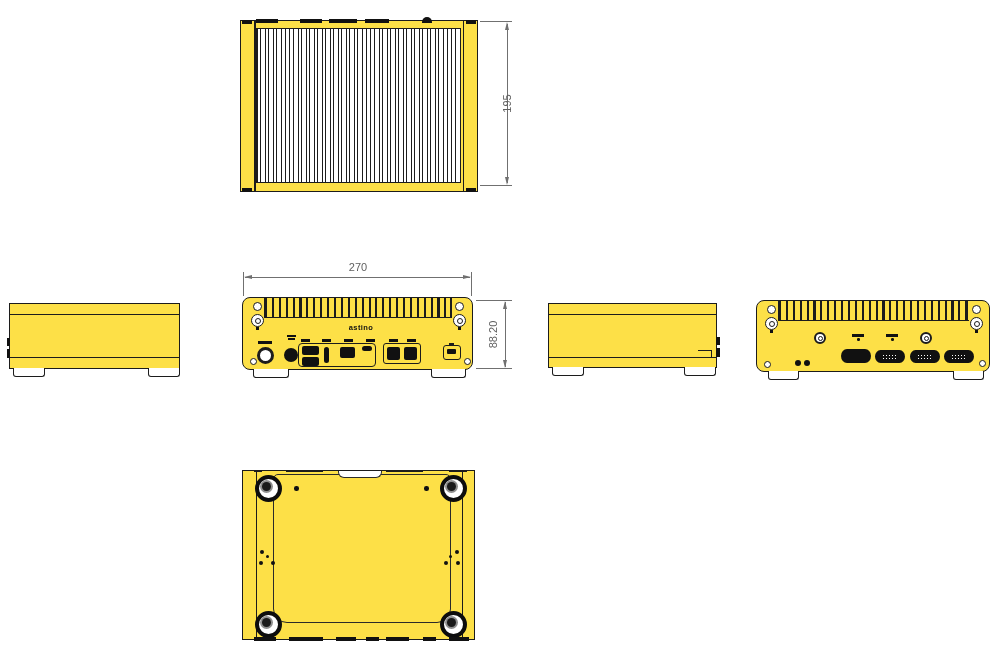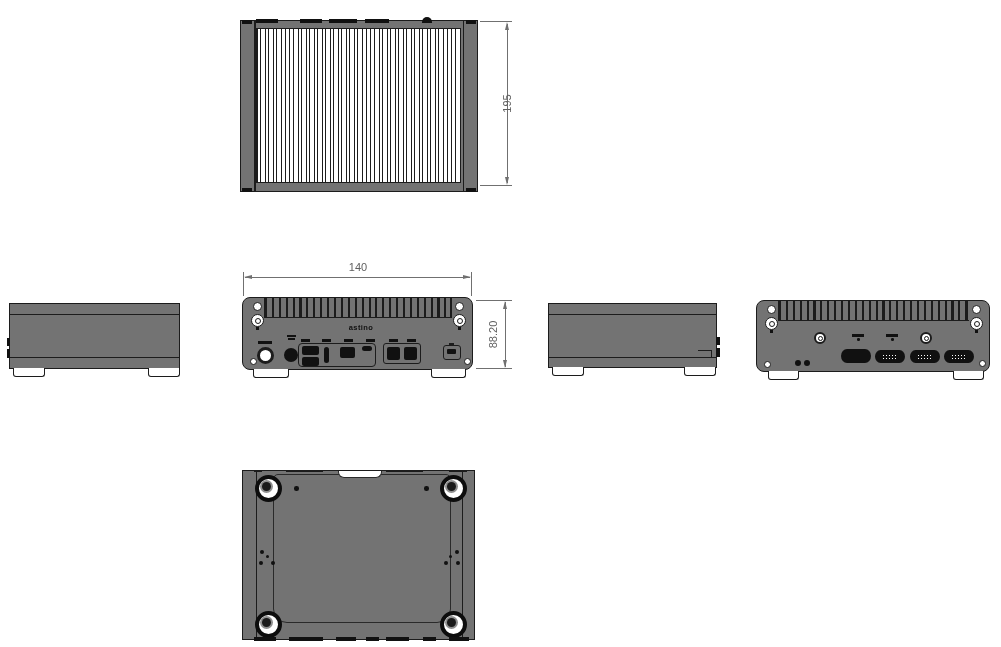"140" div.dim-text { text: 140 -> 270 }
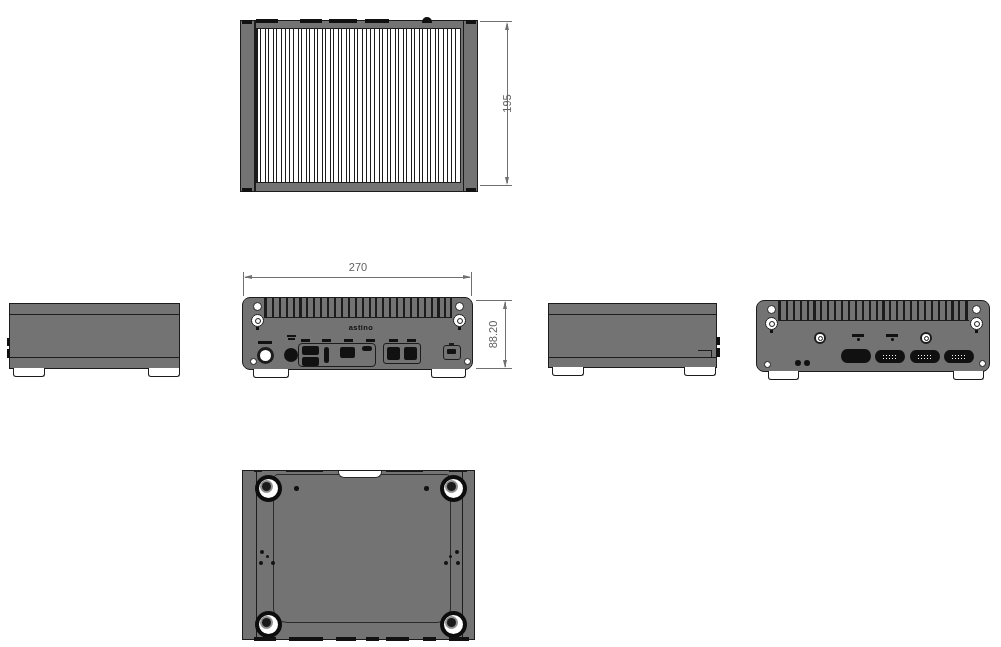"astino" .outline { background: #737373 -> #fde047 }
